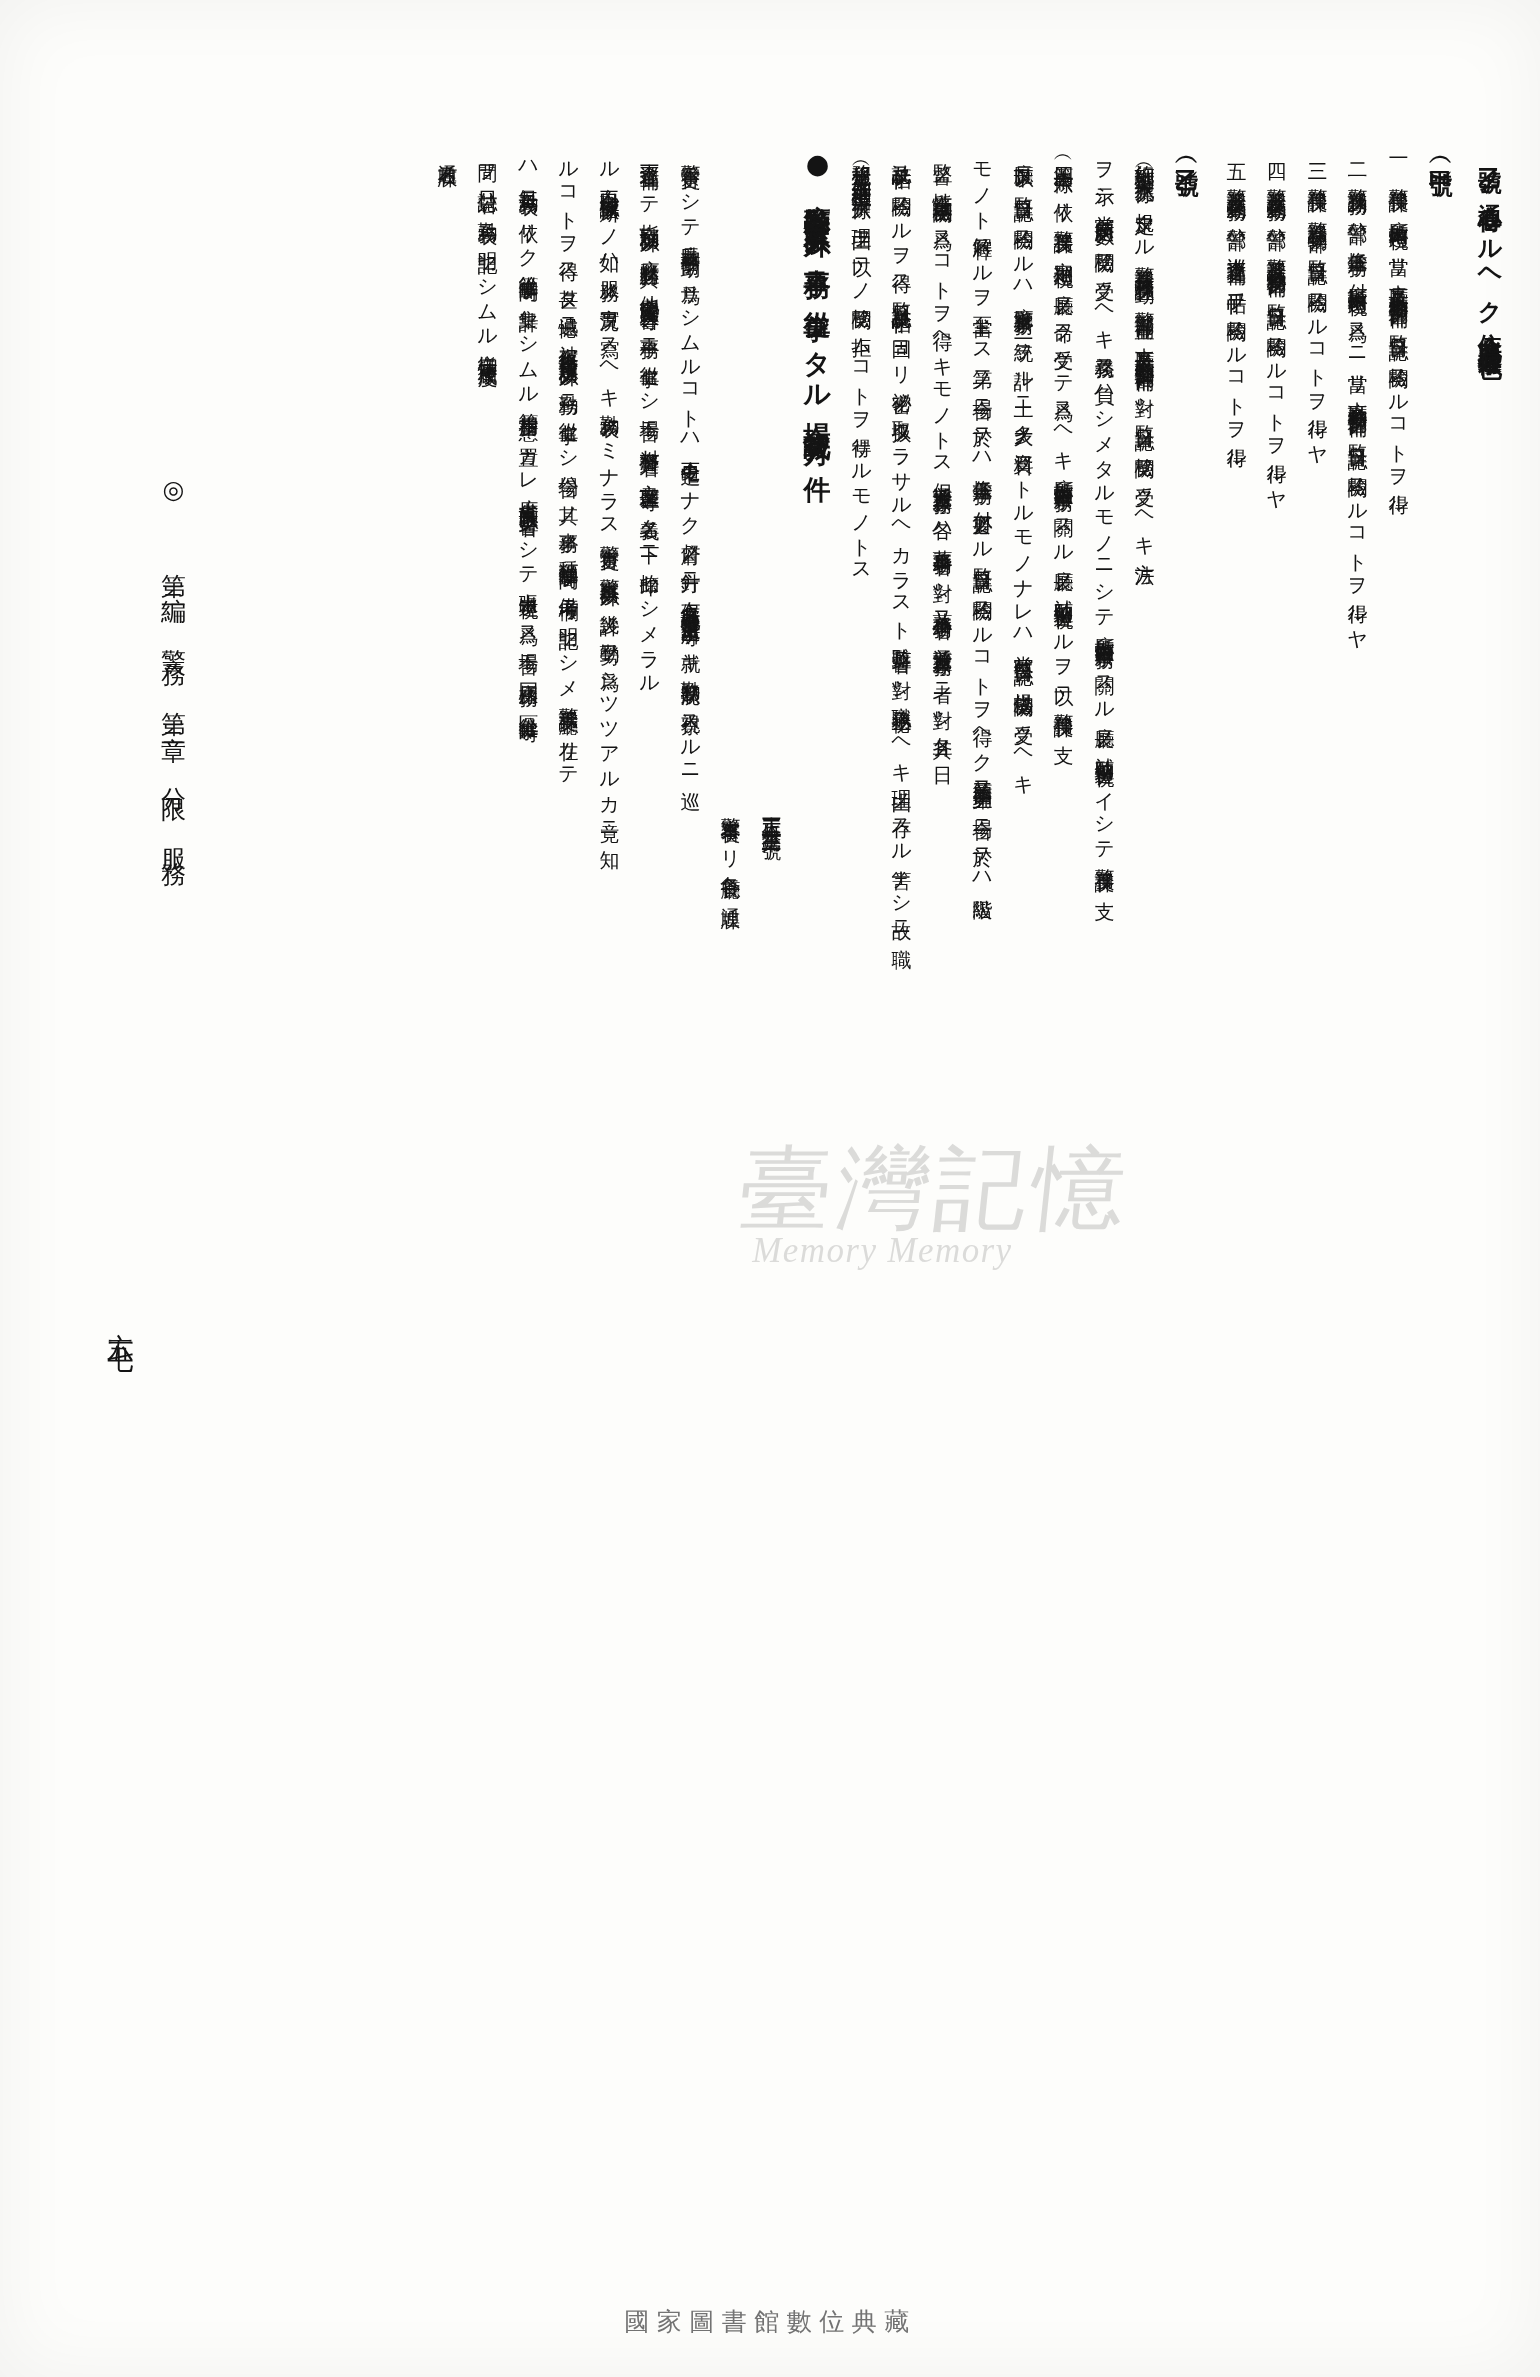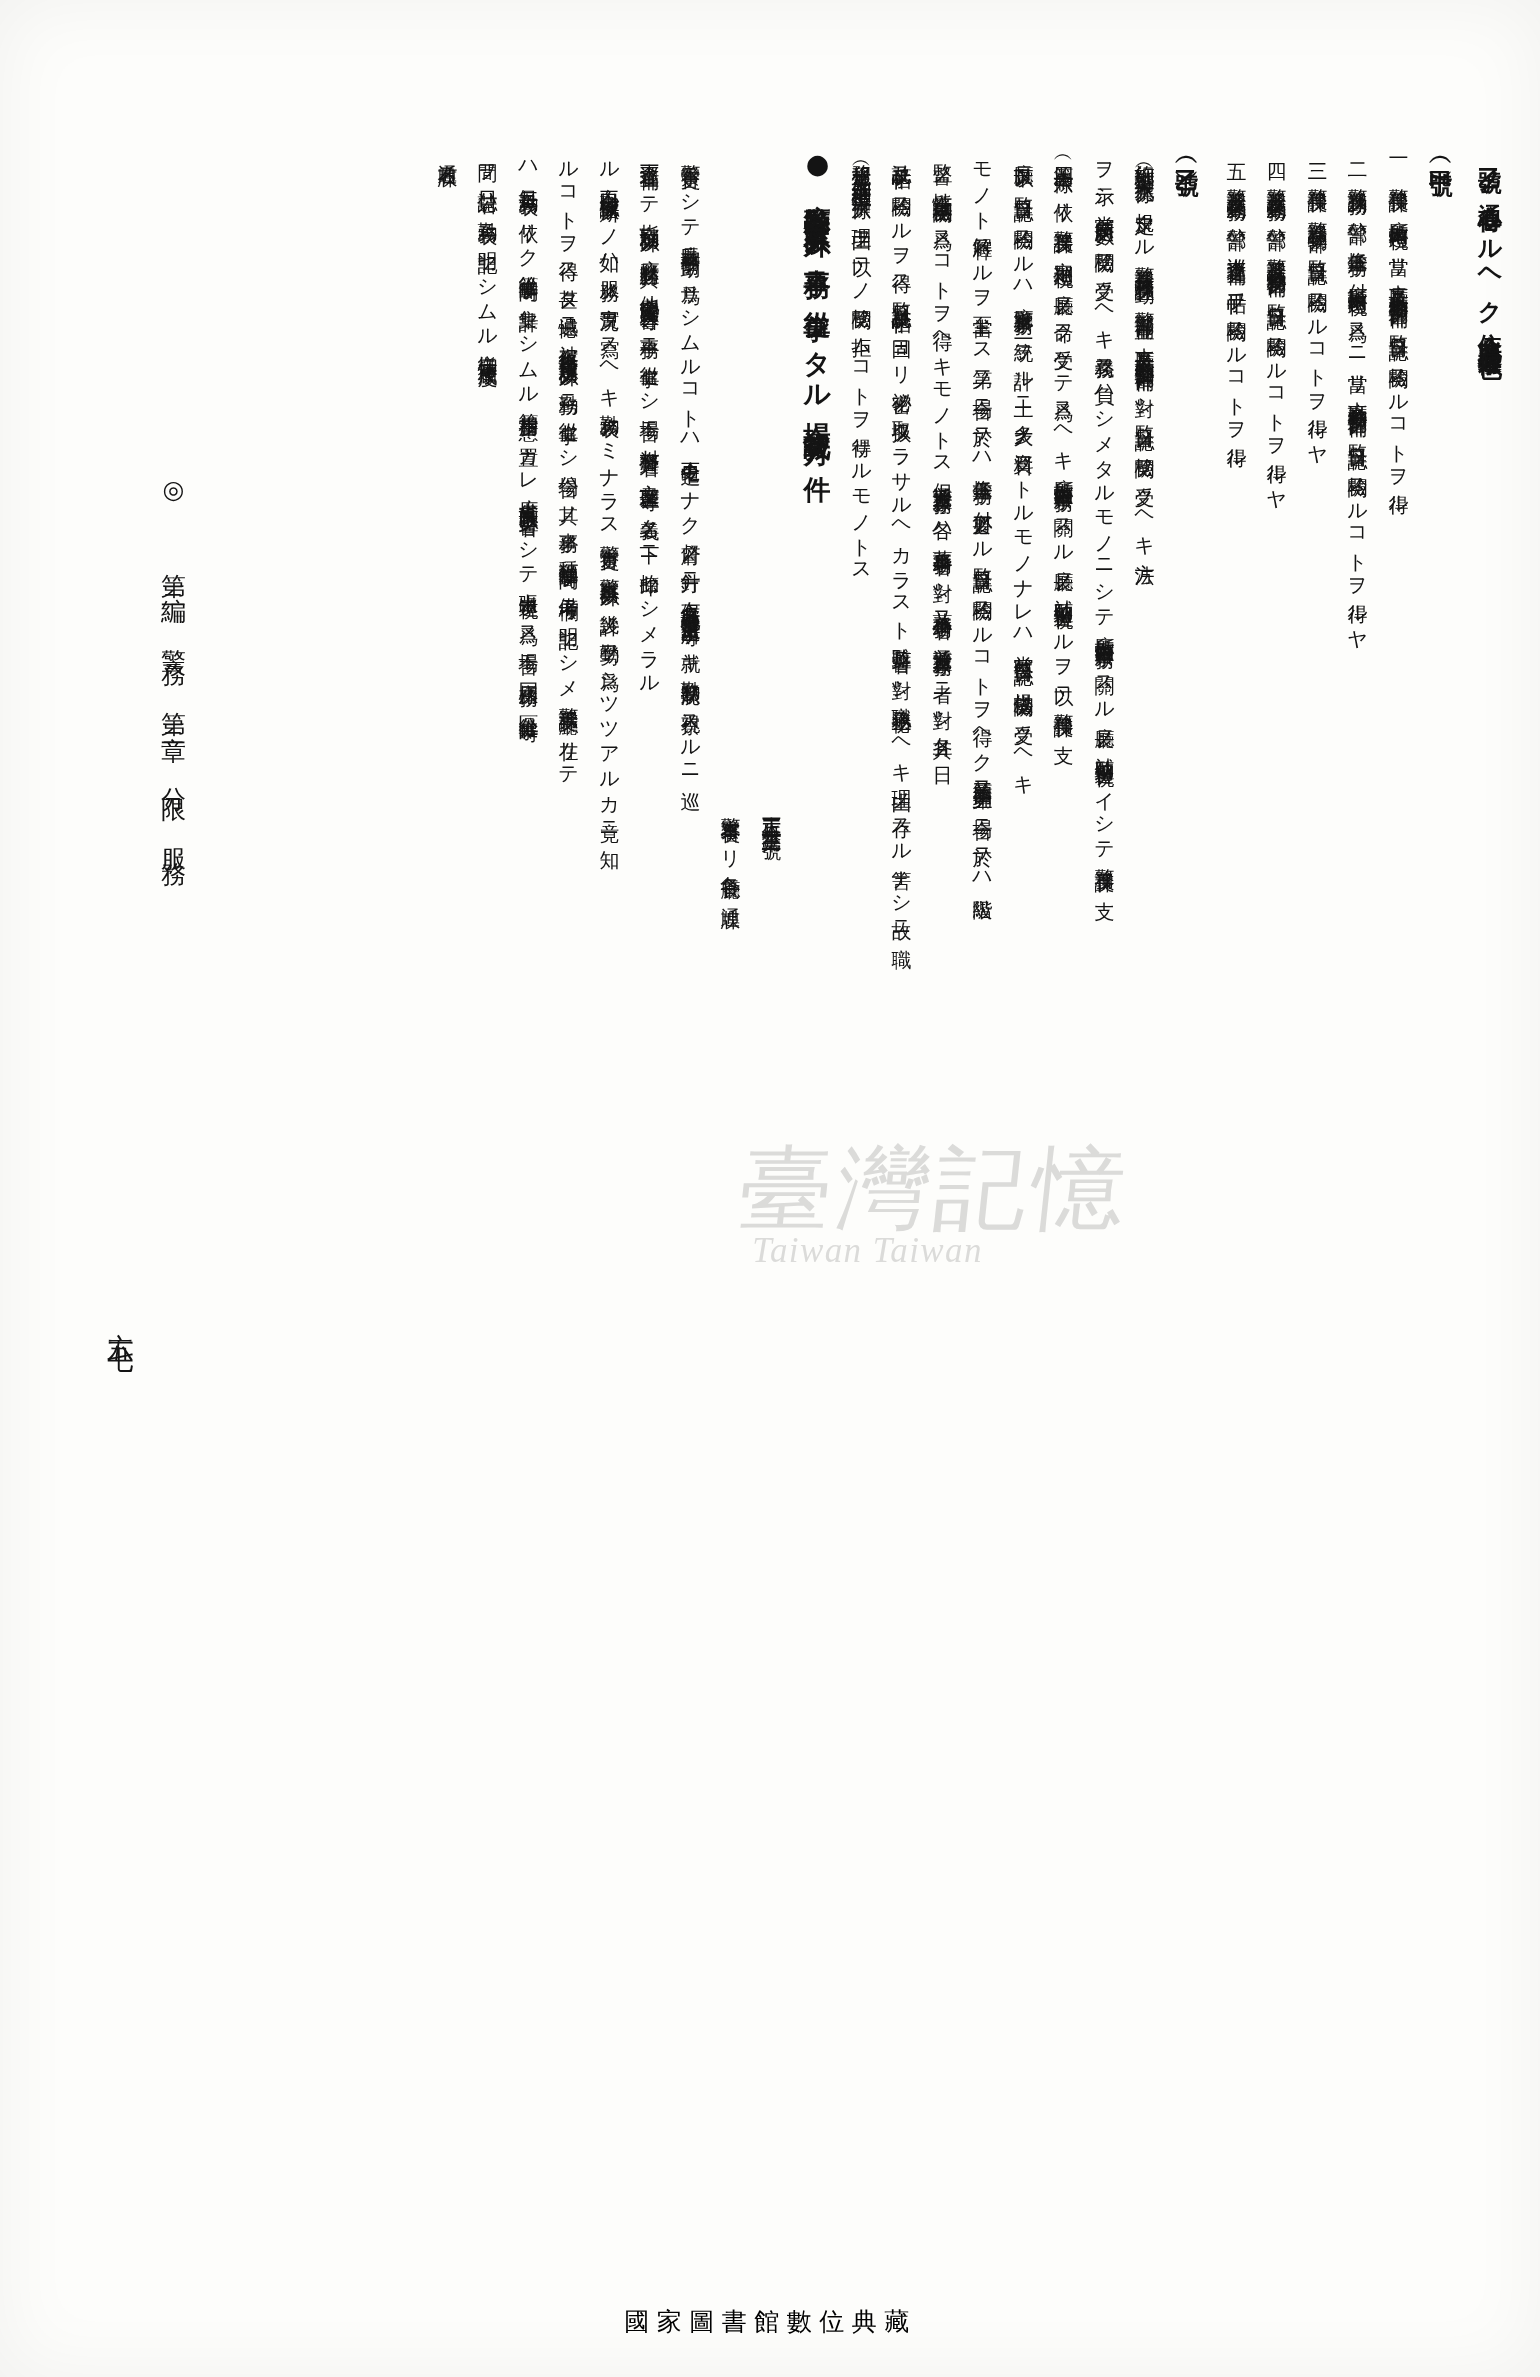"Taiwan Taiwan" div.wm-latin { text: Taiwan Taiwan -> Memory Memory }
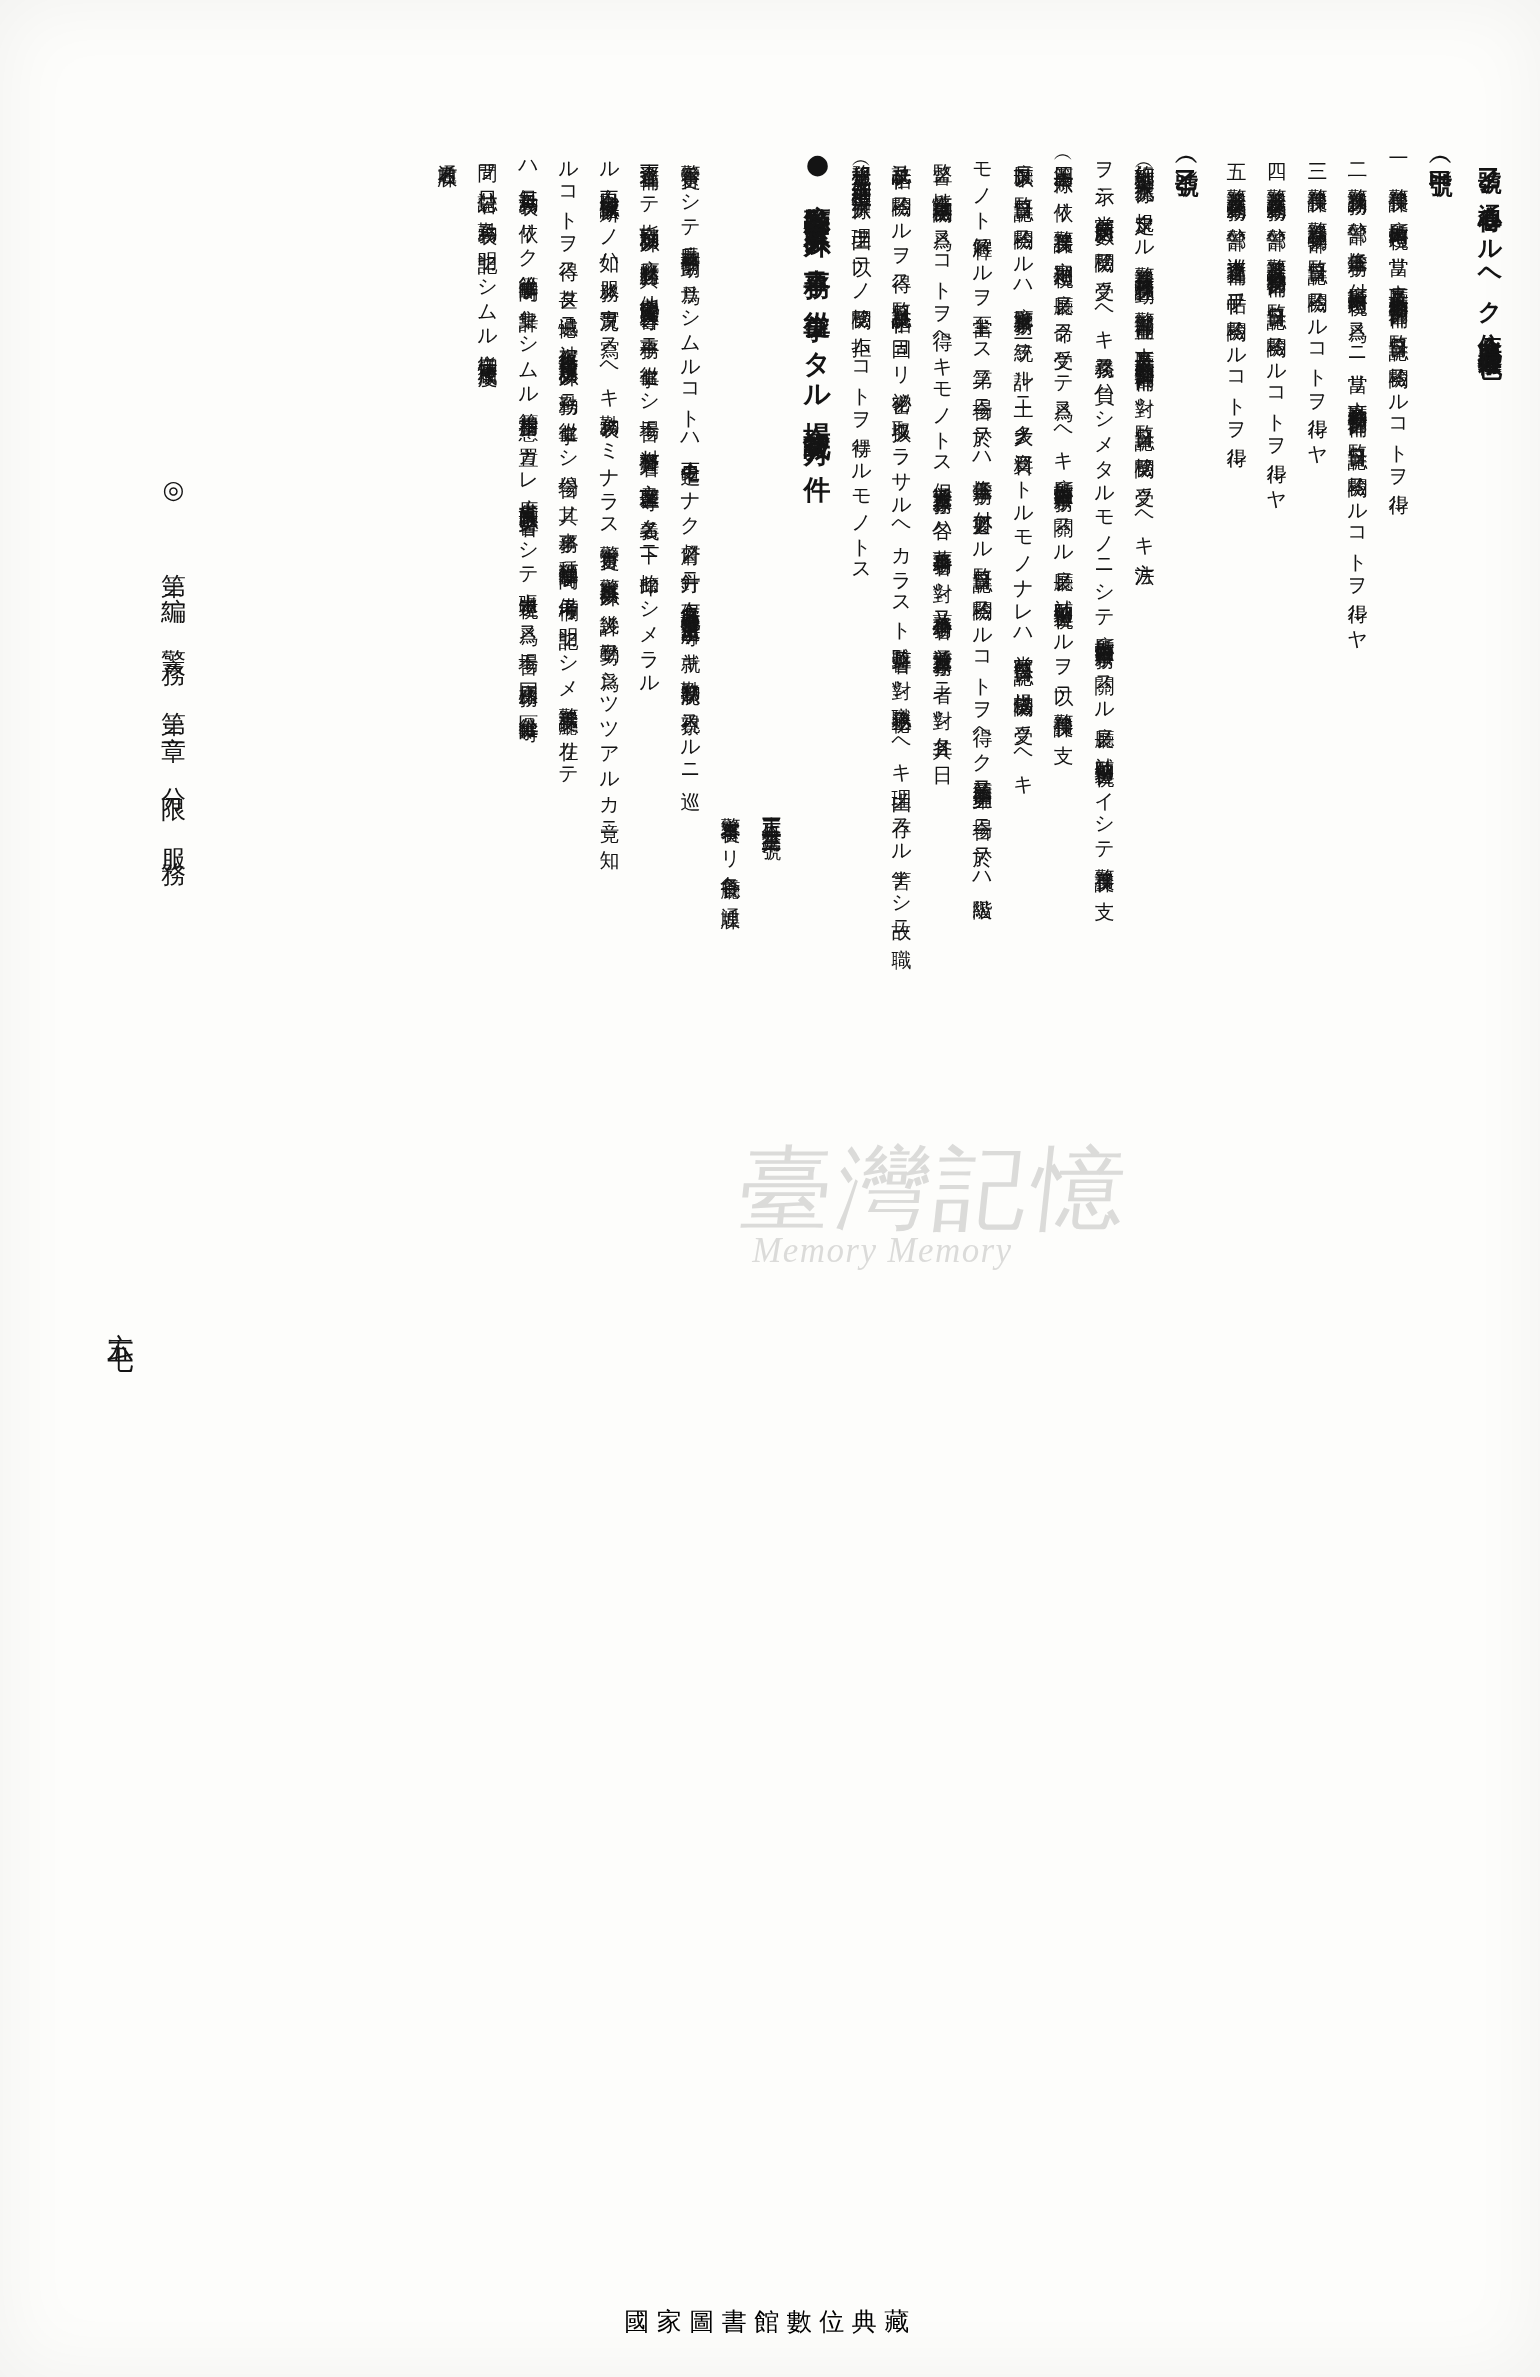"國家圖書館數位典藏" #footer-caption { color: #000000 -> #737373 }
